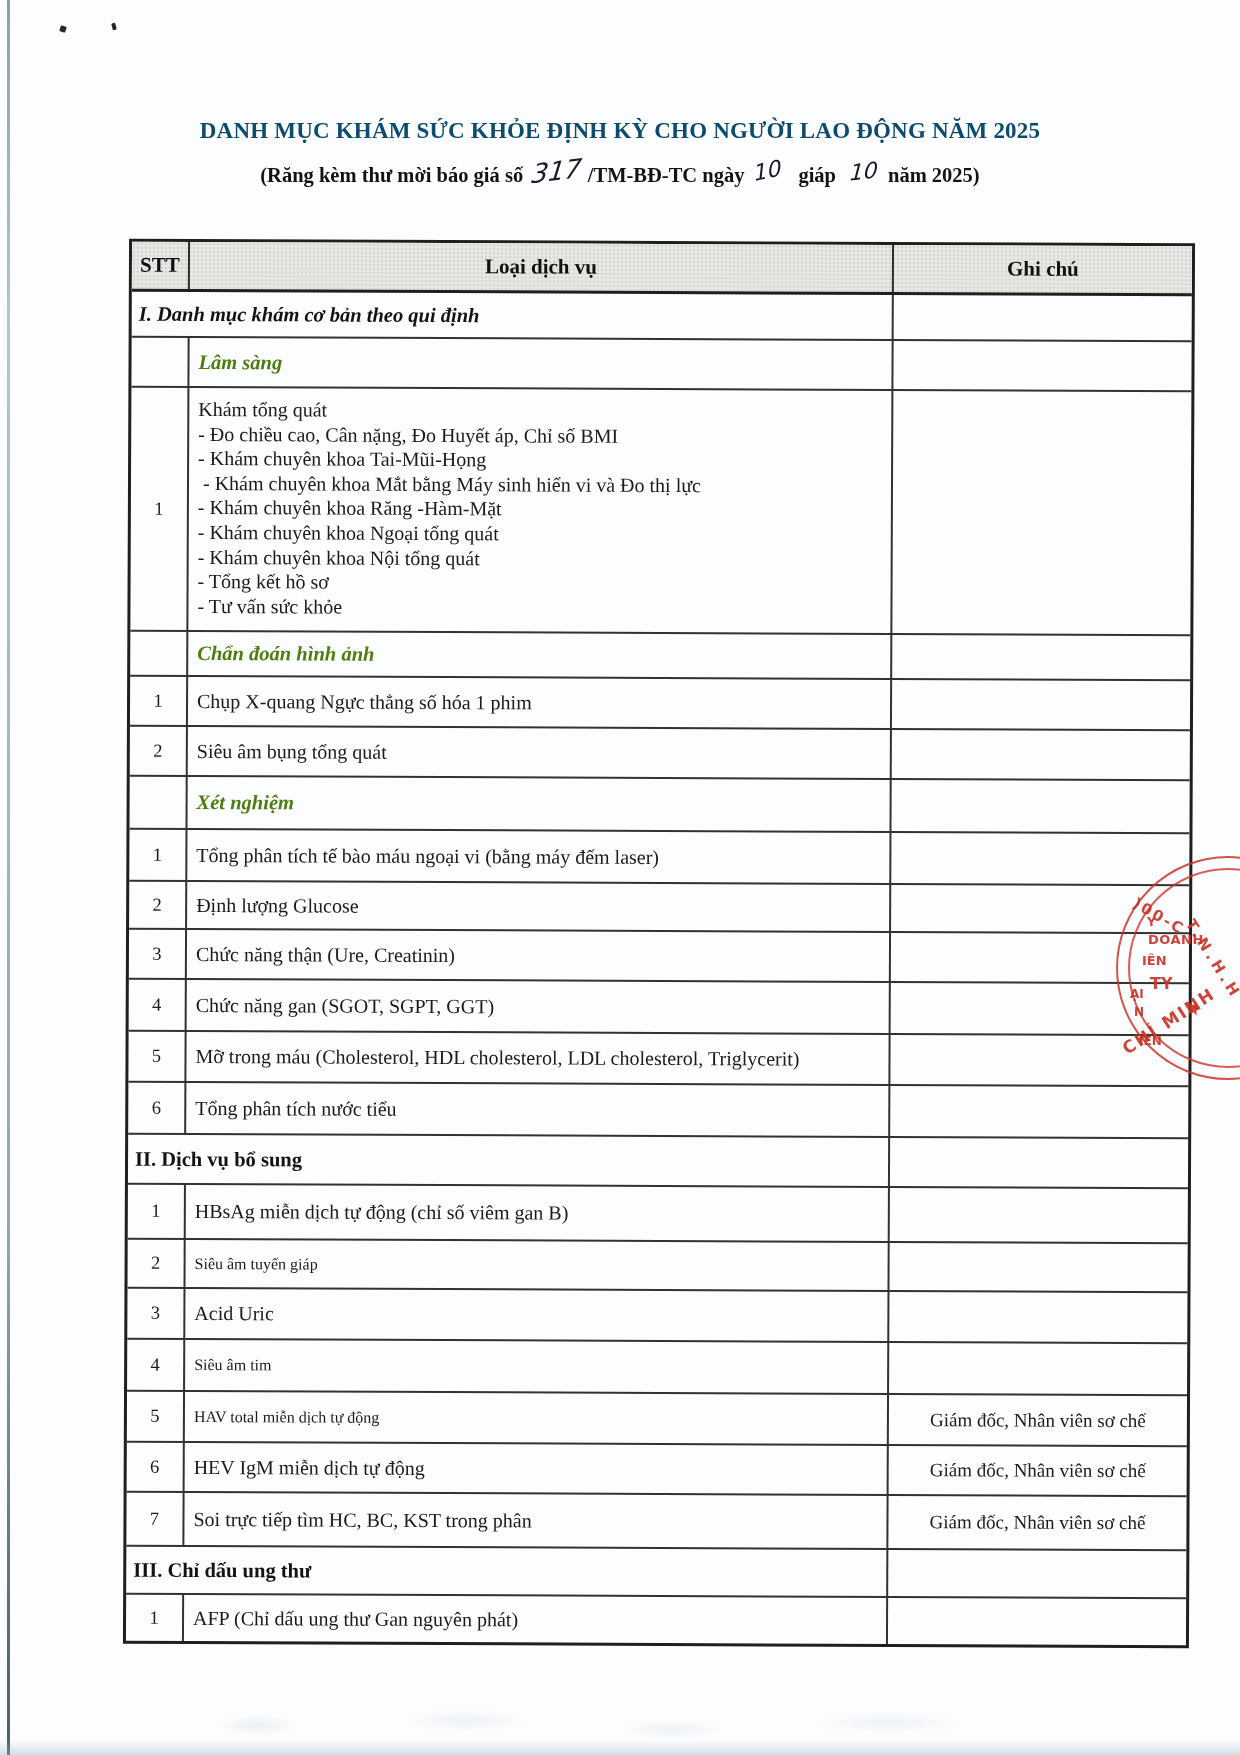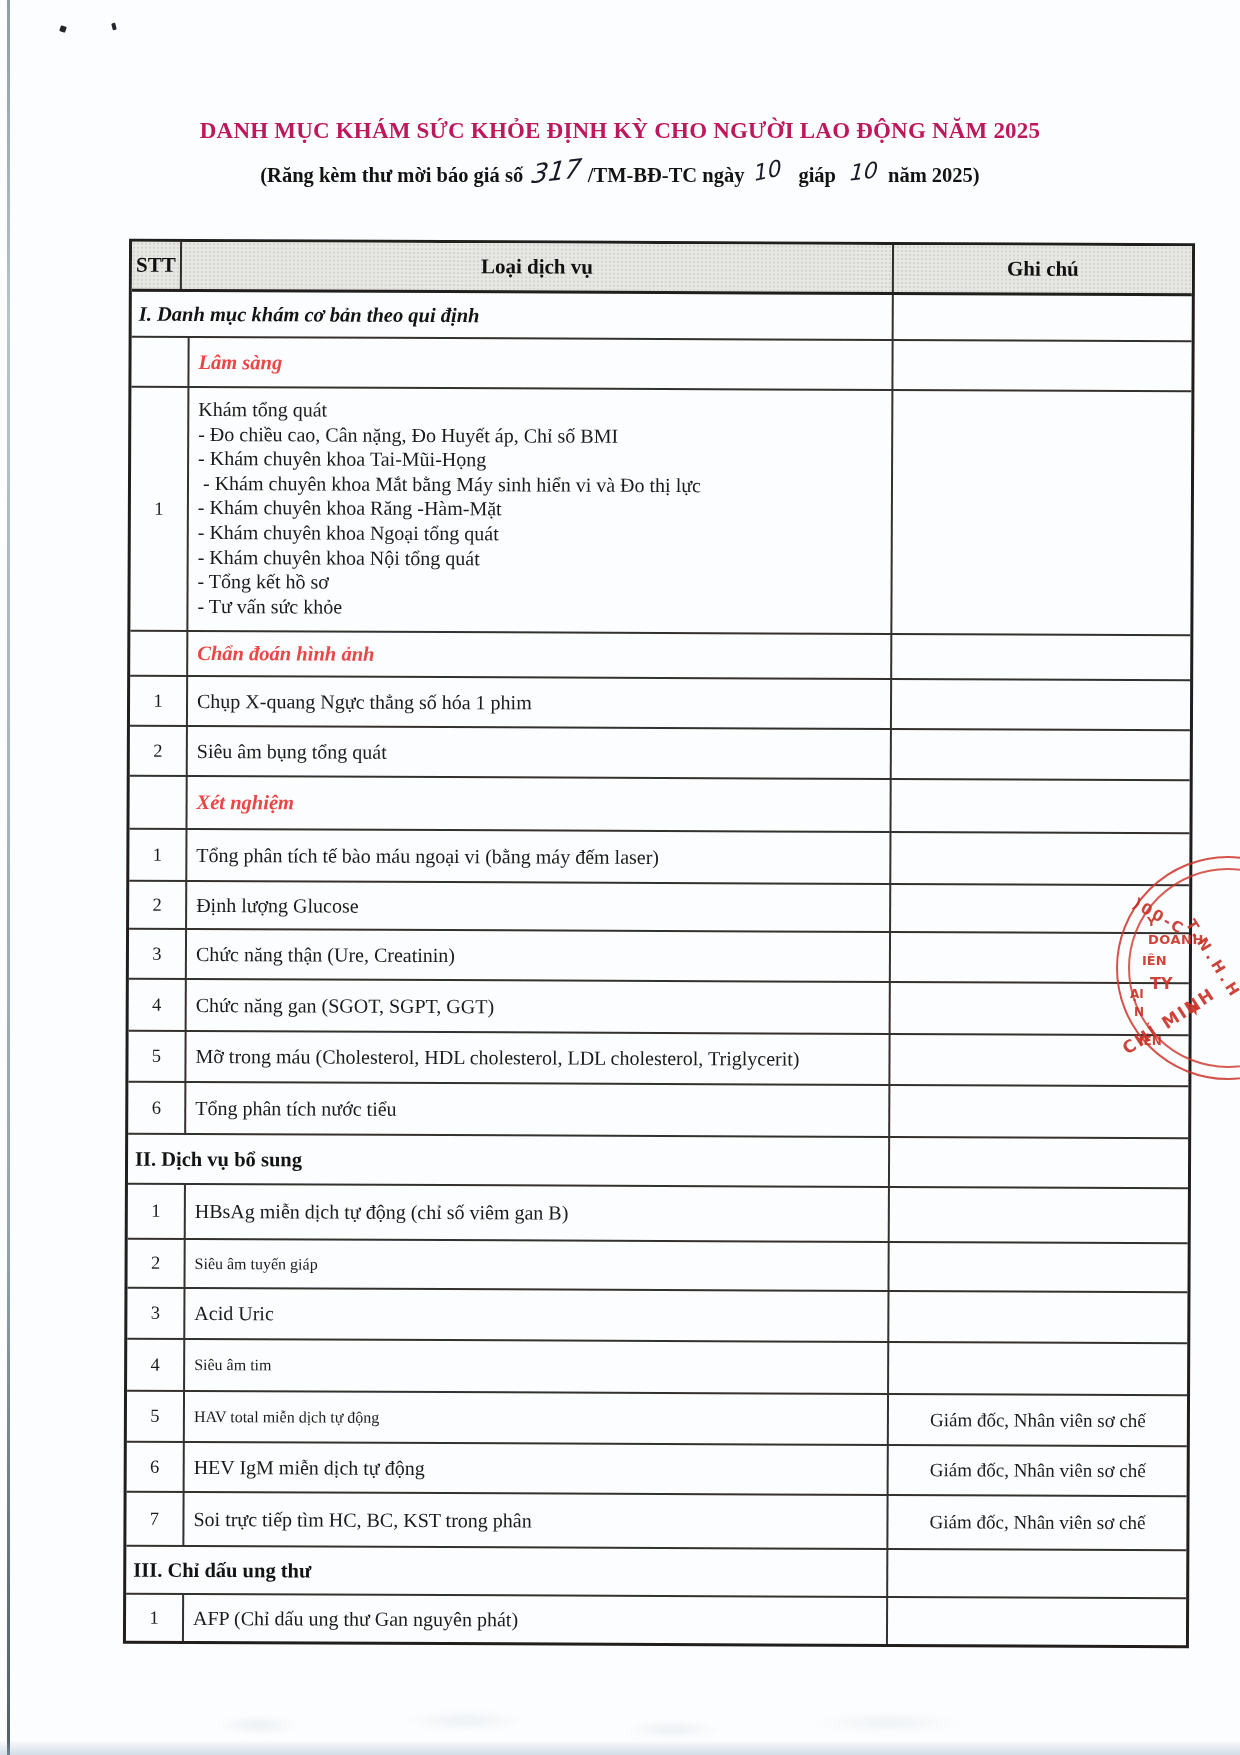"DANH MỤC KHÁM SỨC KHỎE" .doc-title { color: #be185d -> #0c4a6e }
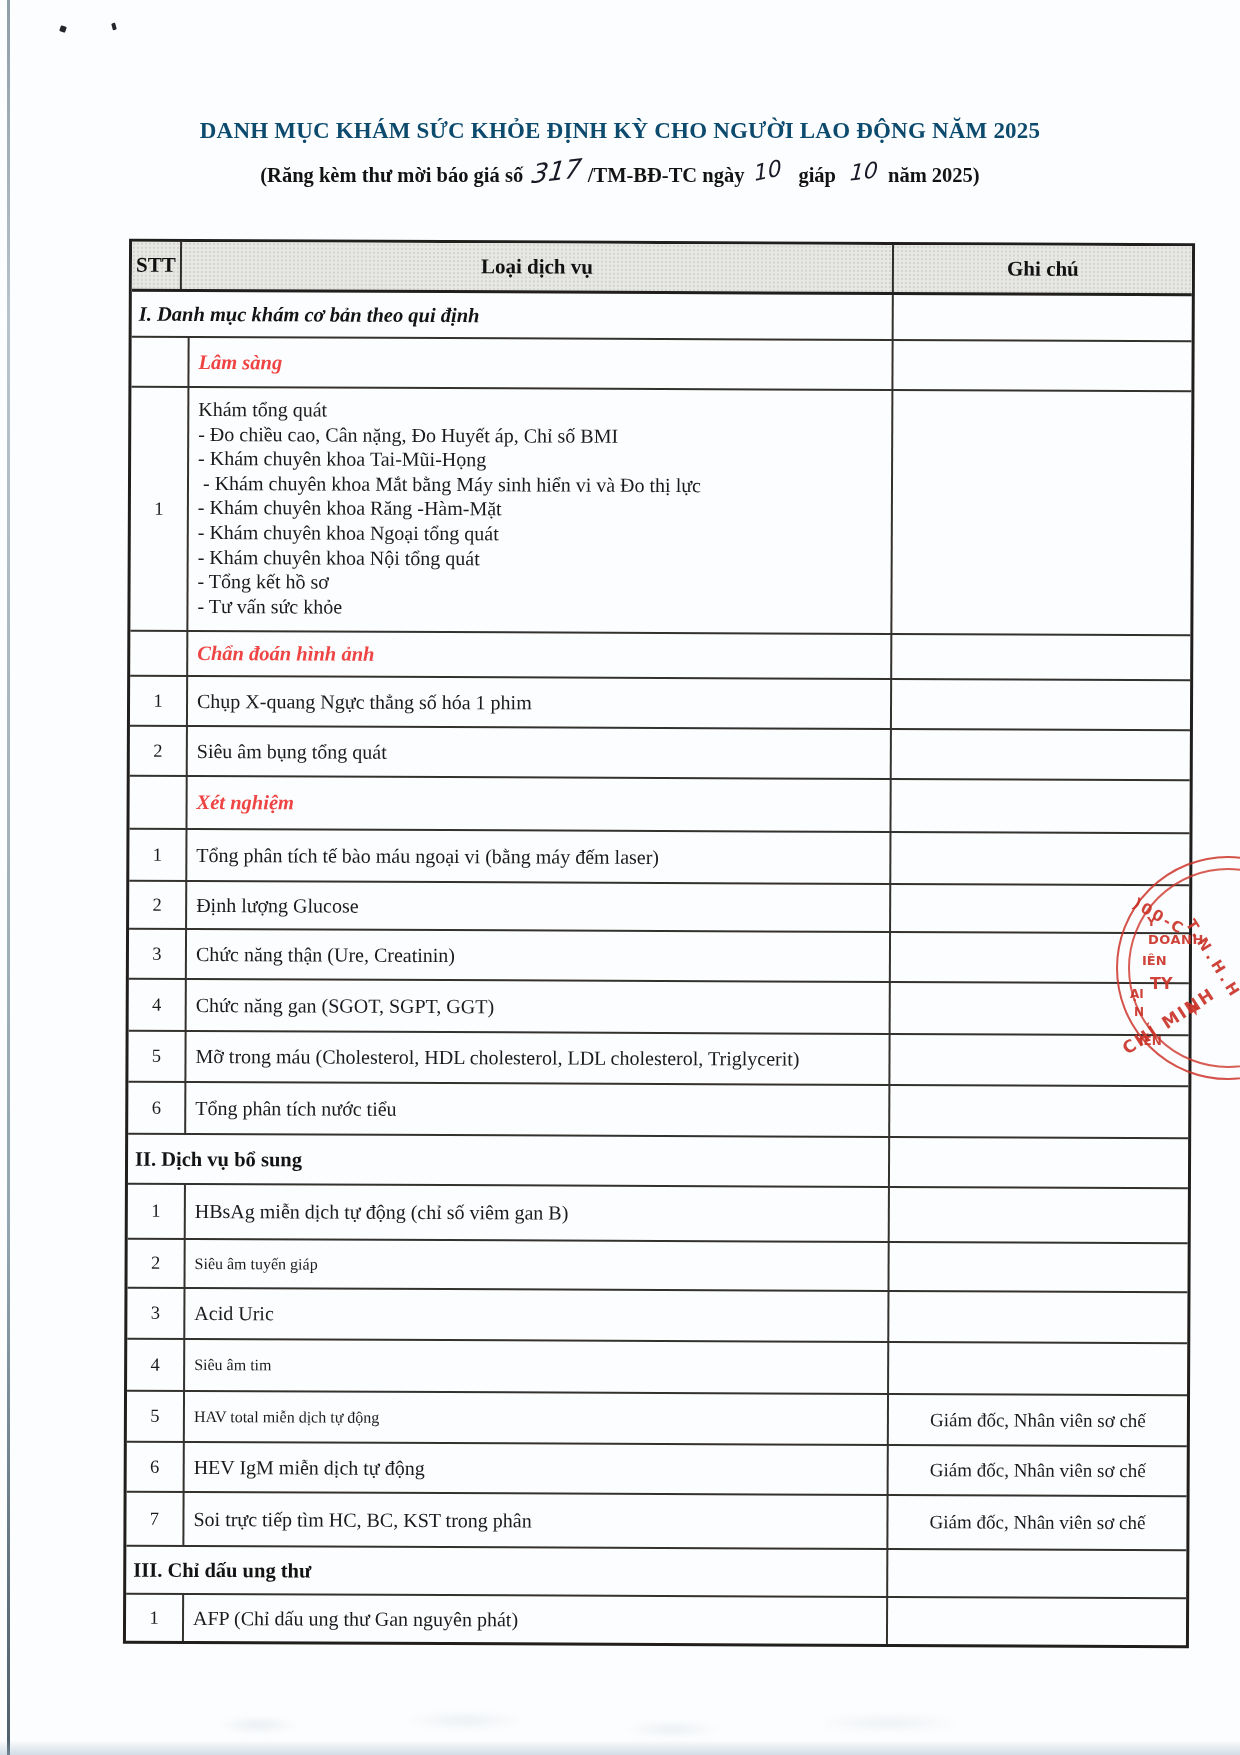"STT" .th.c-stt { width: 50px -> 58px }
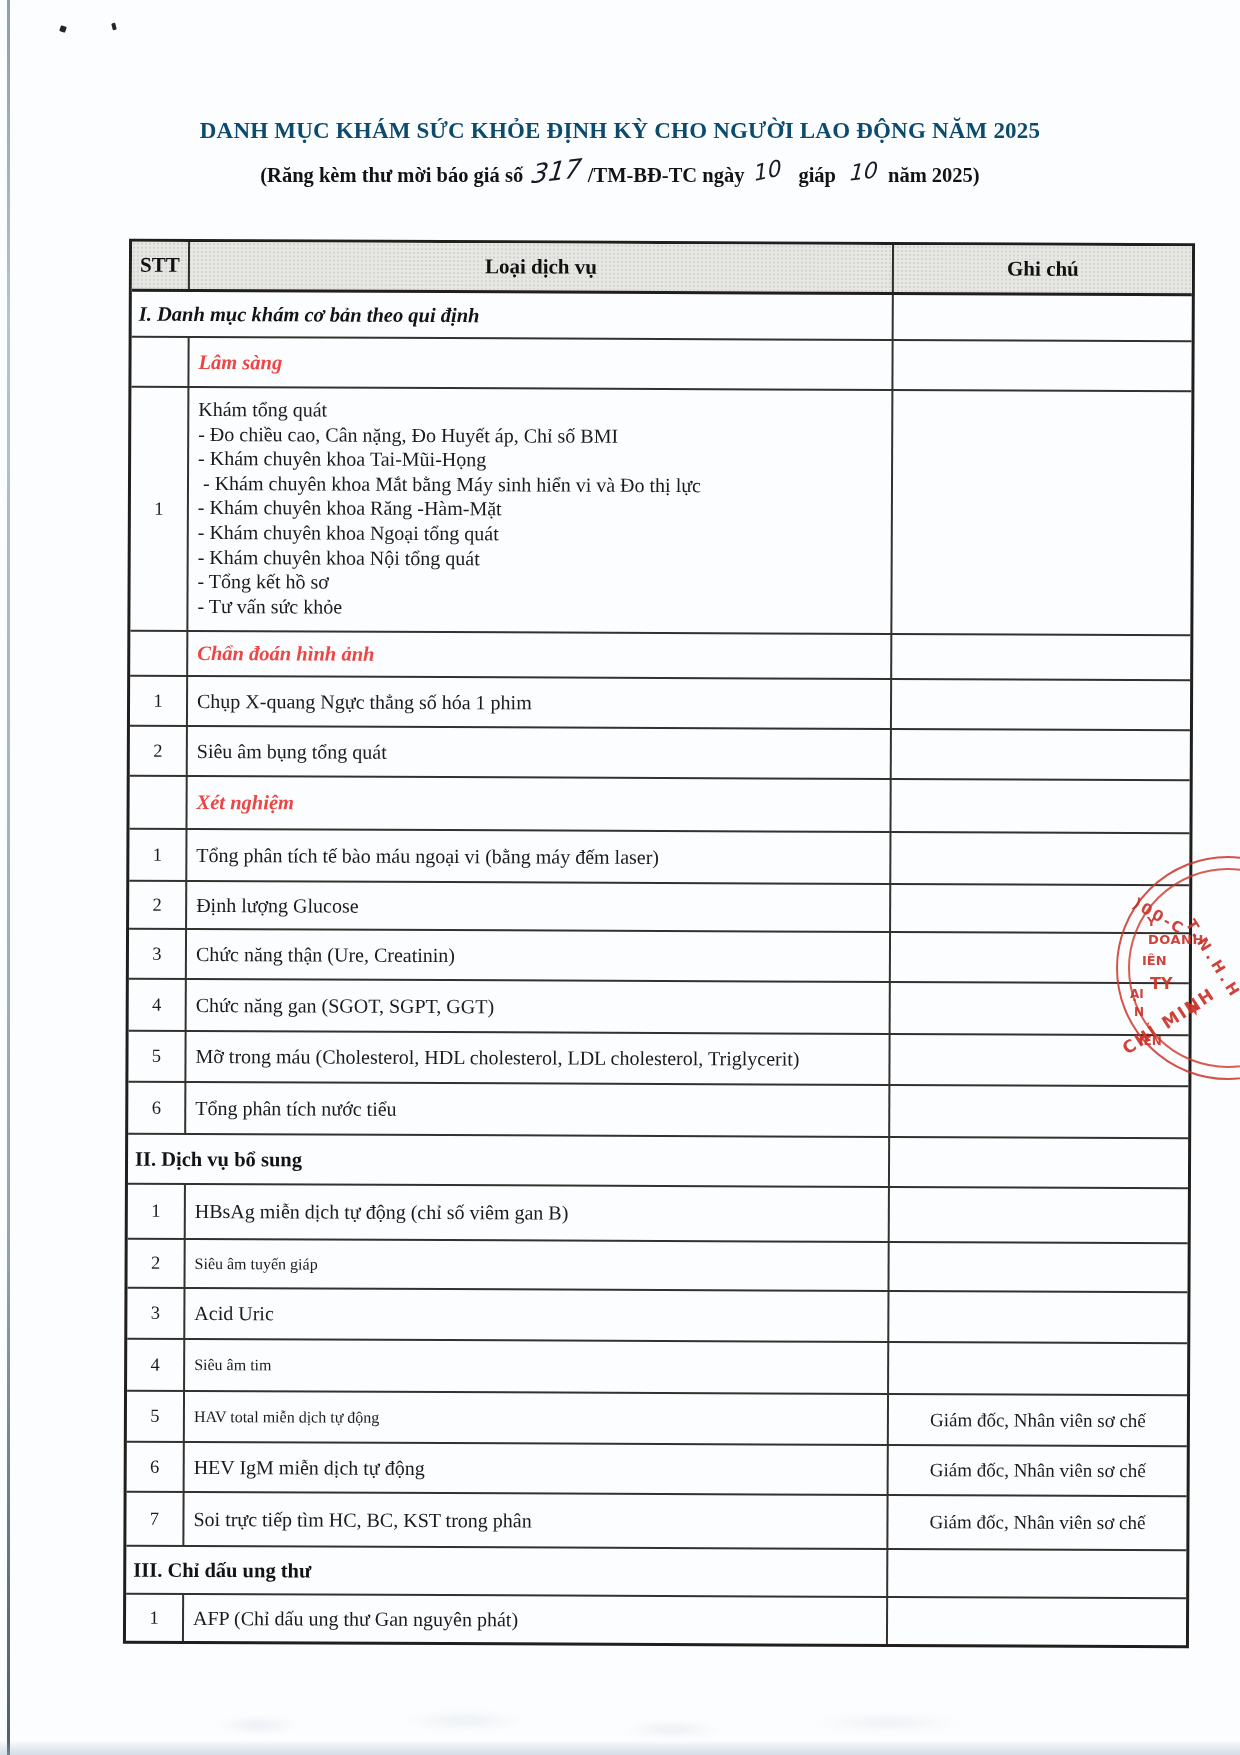"Lâm sàng" .sub { color: #ef4444 -> #4d7c0f }
